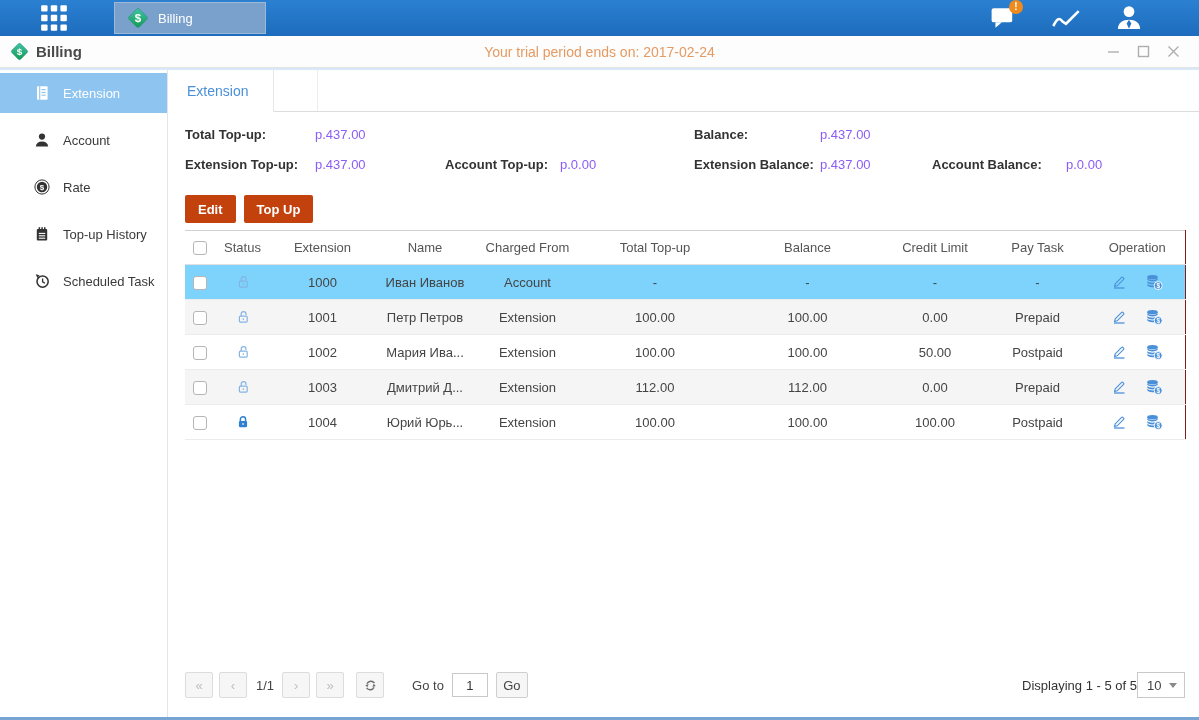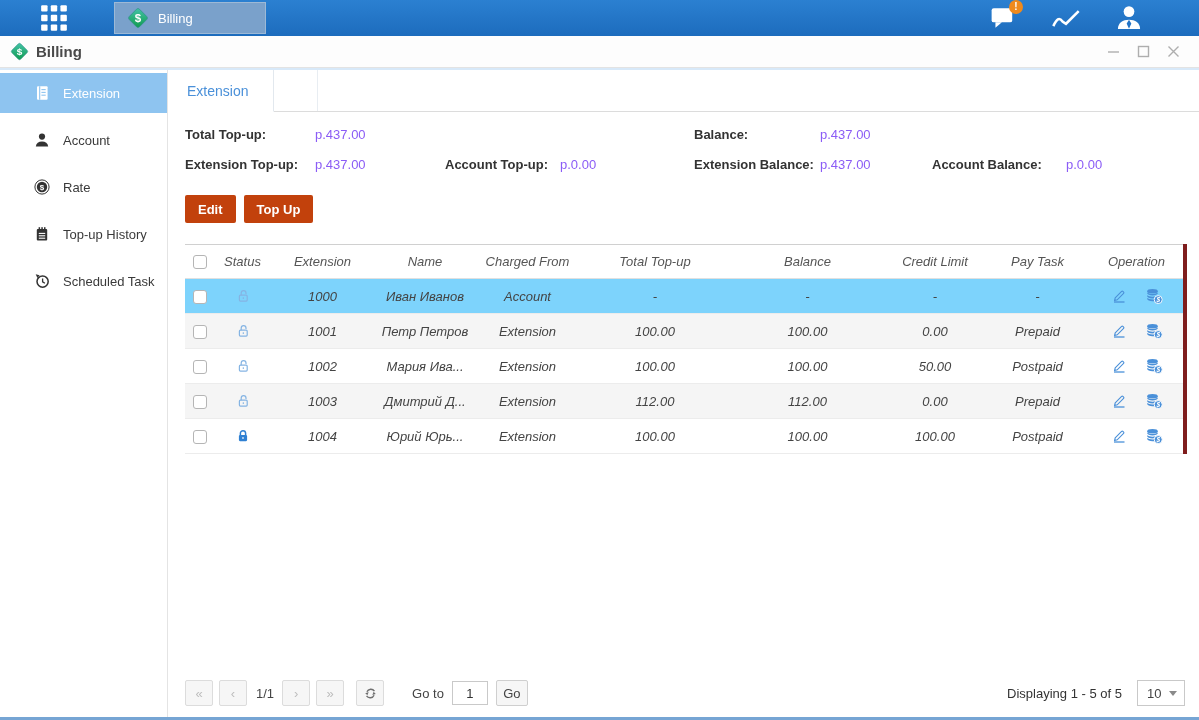"Your trial period ends on:" div.trial-notice { html: none -> <div>Your trial period ends on: 2017-02-24</div> }
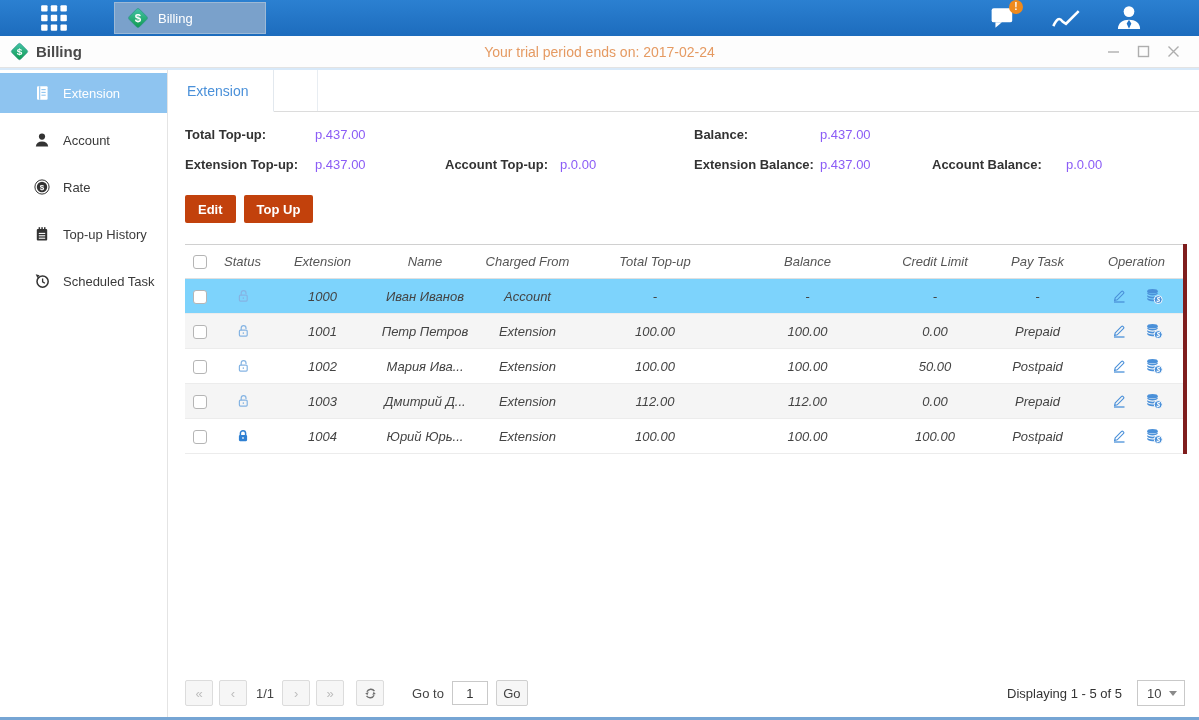"Total Top-up:" .main-inner { padding: 0 14px 4px 17px -> 0 14px 12px 17px }
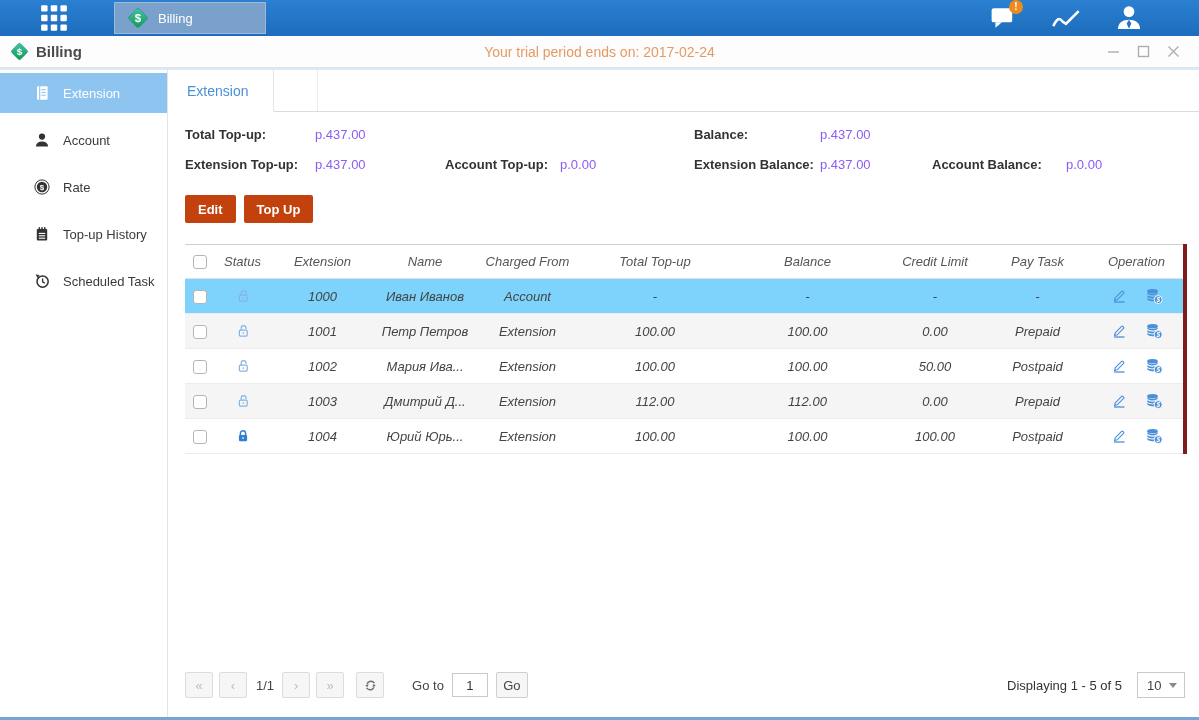"Status" table.ext-table { border-right: 4px solid #7f1d1d -> 1px solid #7f1d1d; font-style: italic -> none; margin-top: 21px -> 7px }
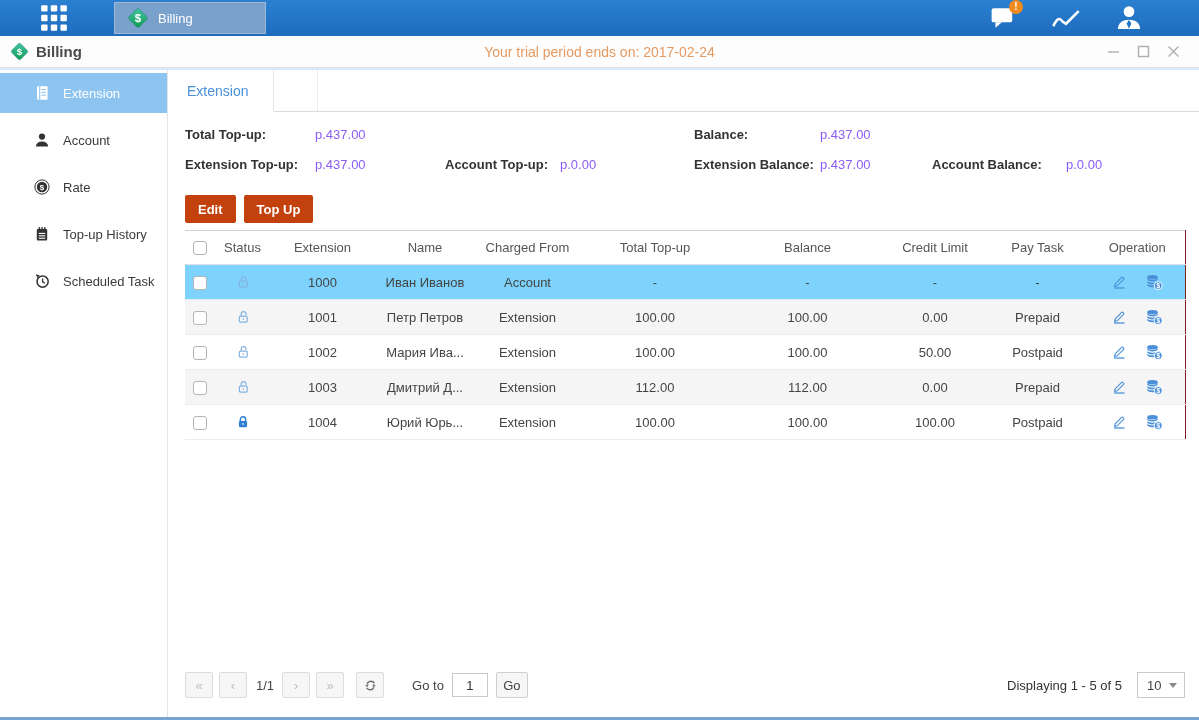"Displaying 1 - 5 of" .footer-right { gap: 15px -> 0 }
